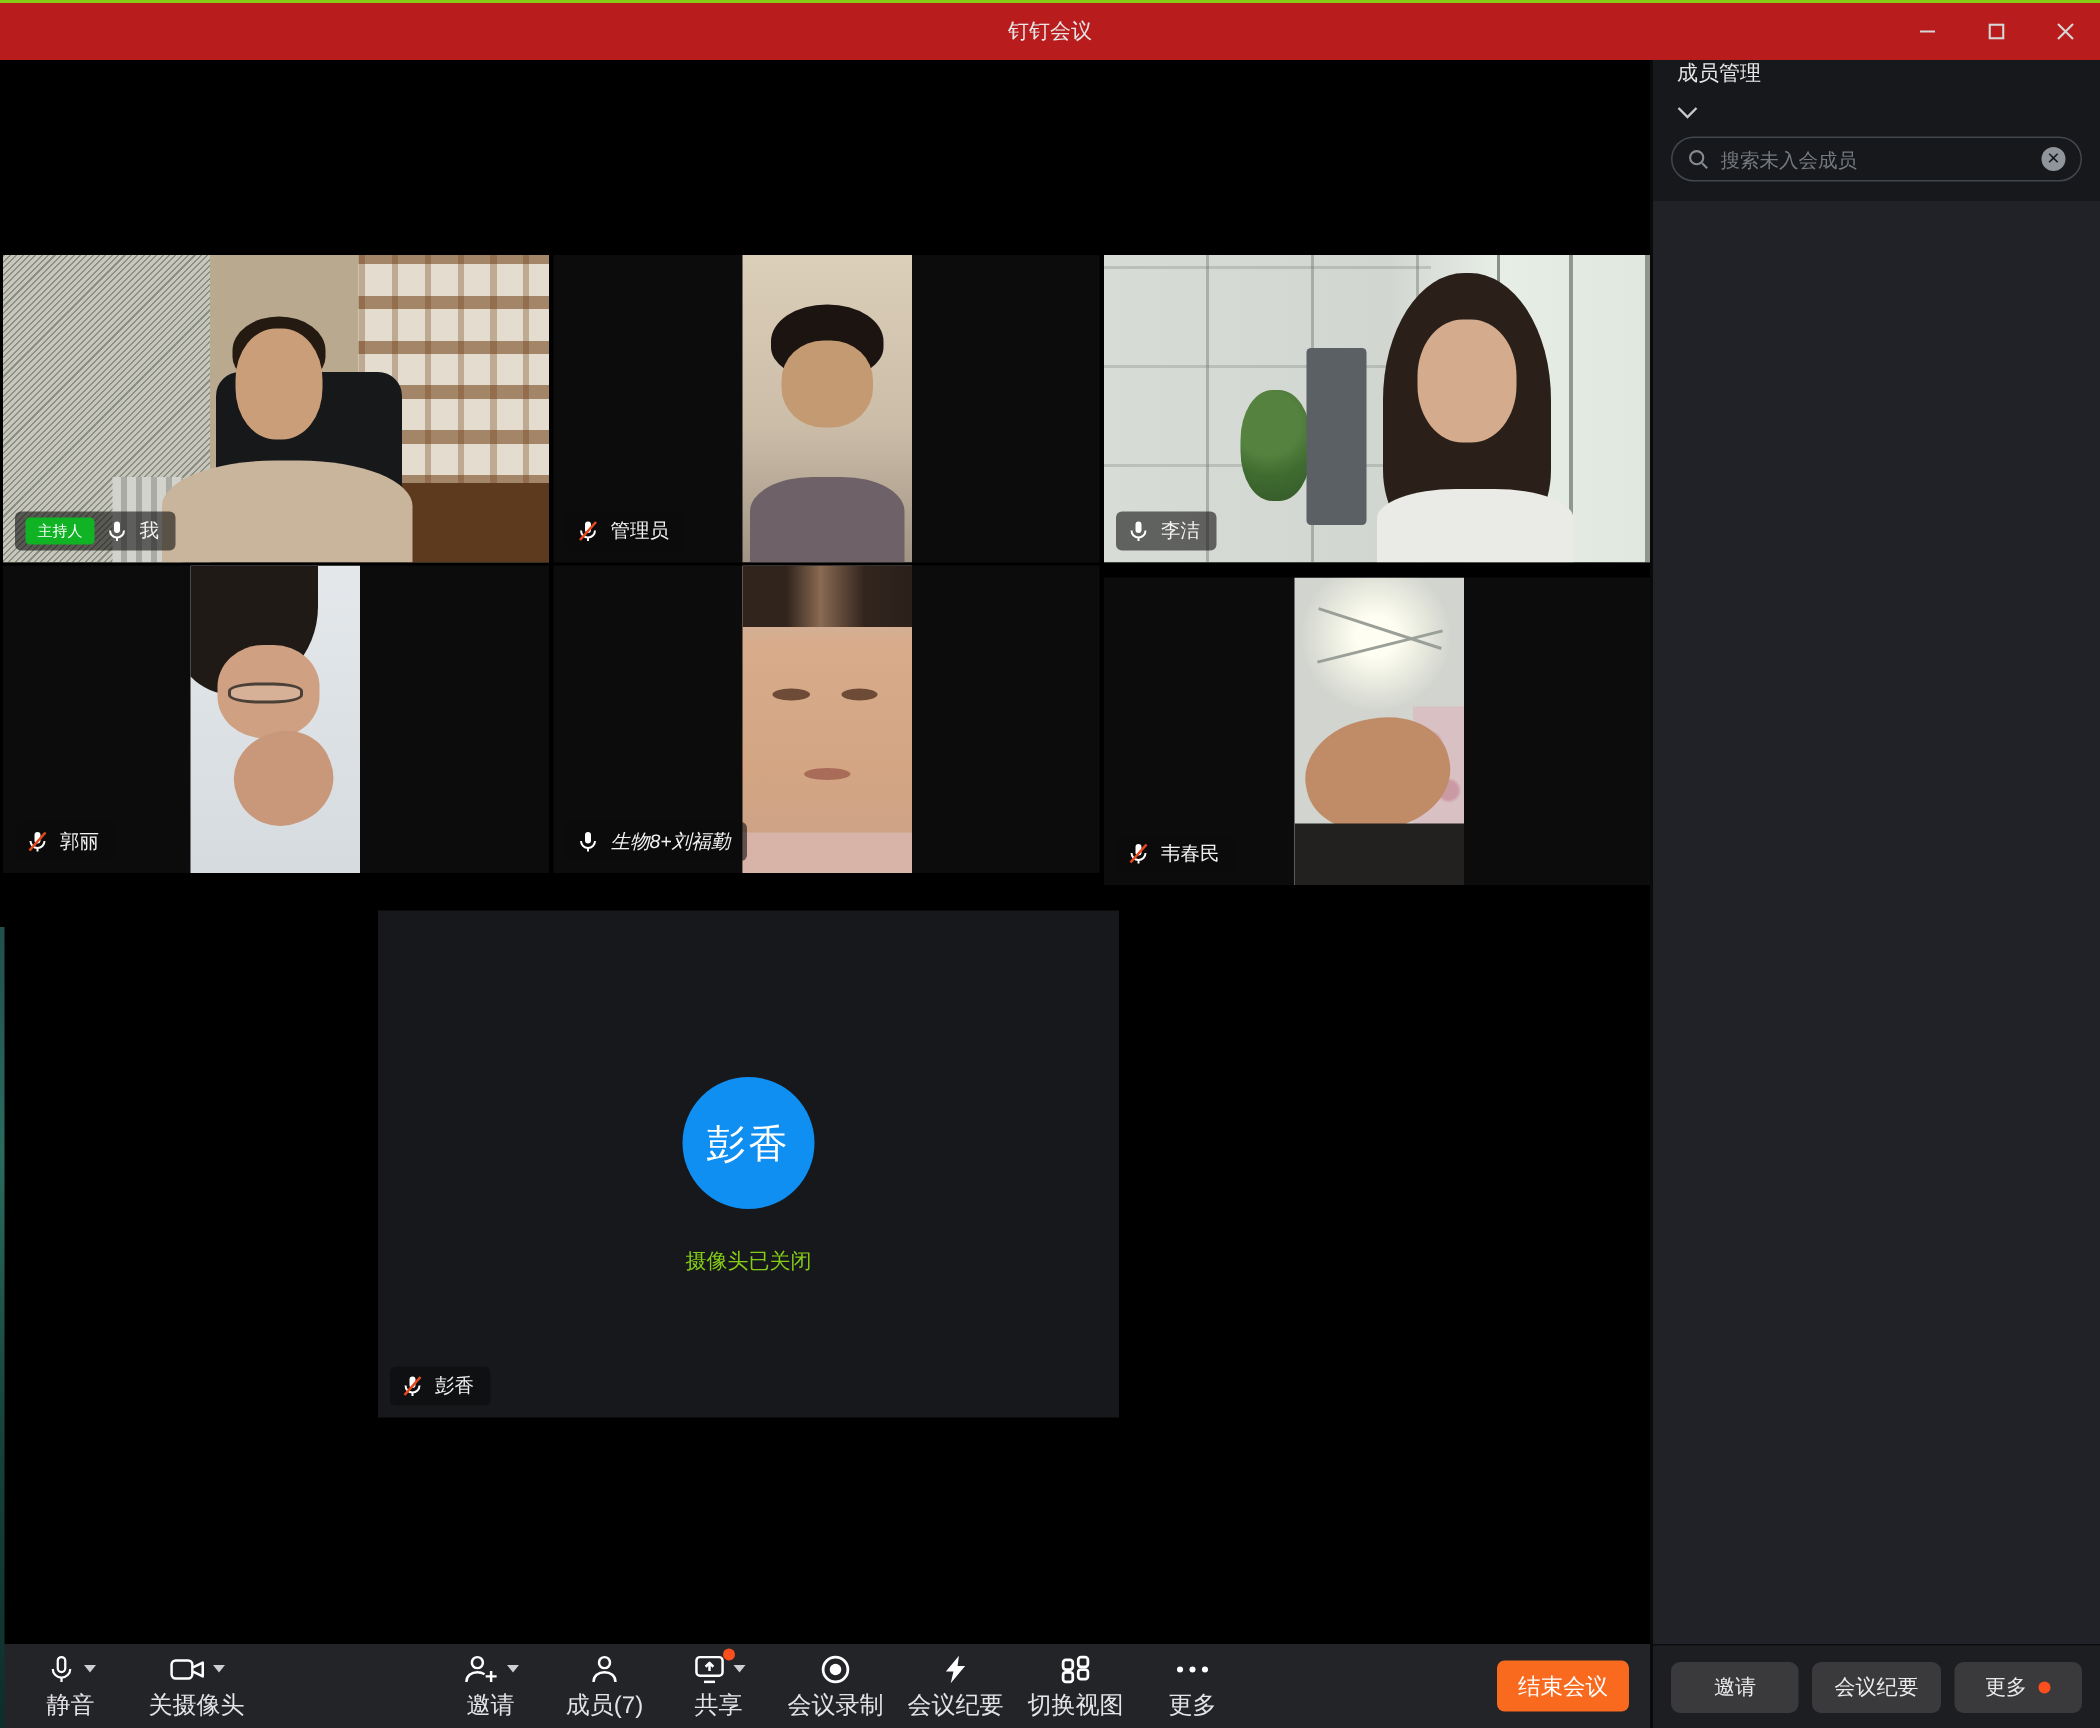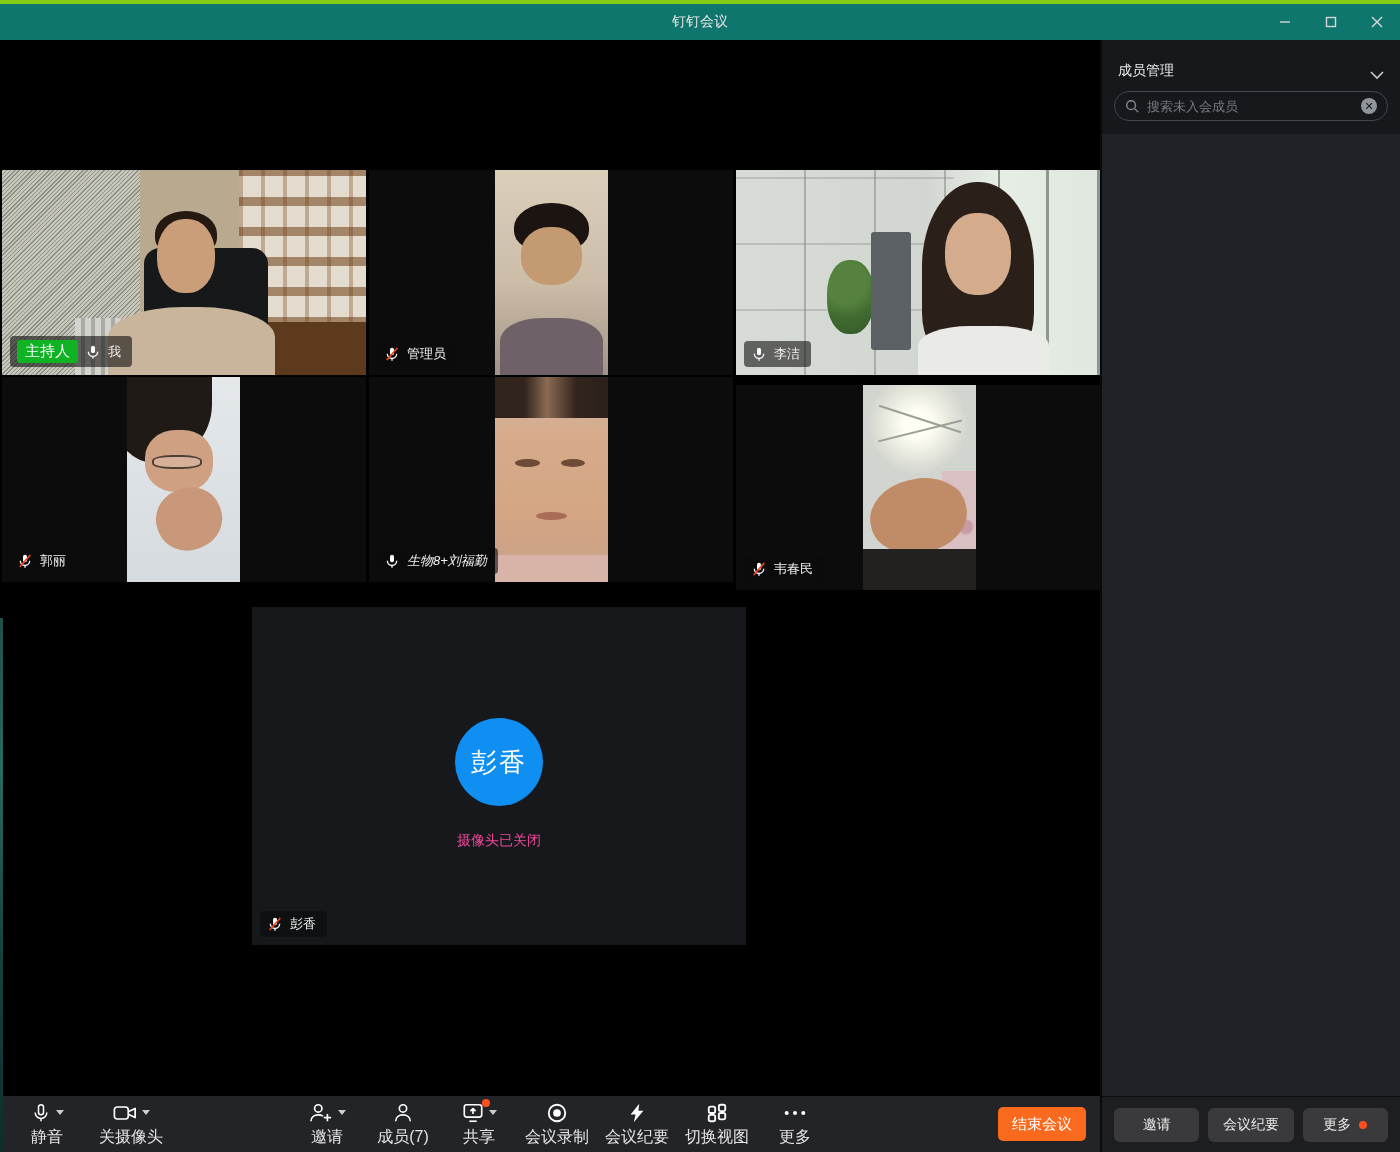"钉钉会议" .titlebar { background: #0f766e -> #b91c1c; border-top: 4px solid #84cc16 -> 2px solid #84cc16 }
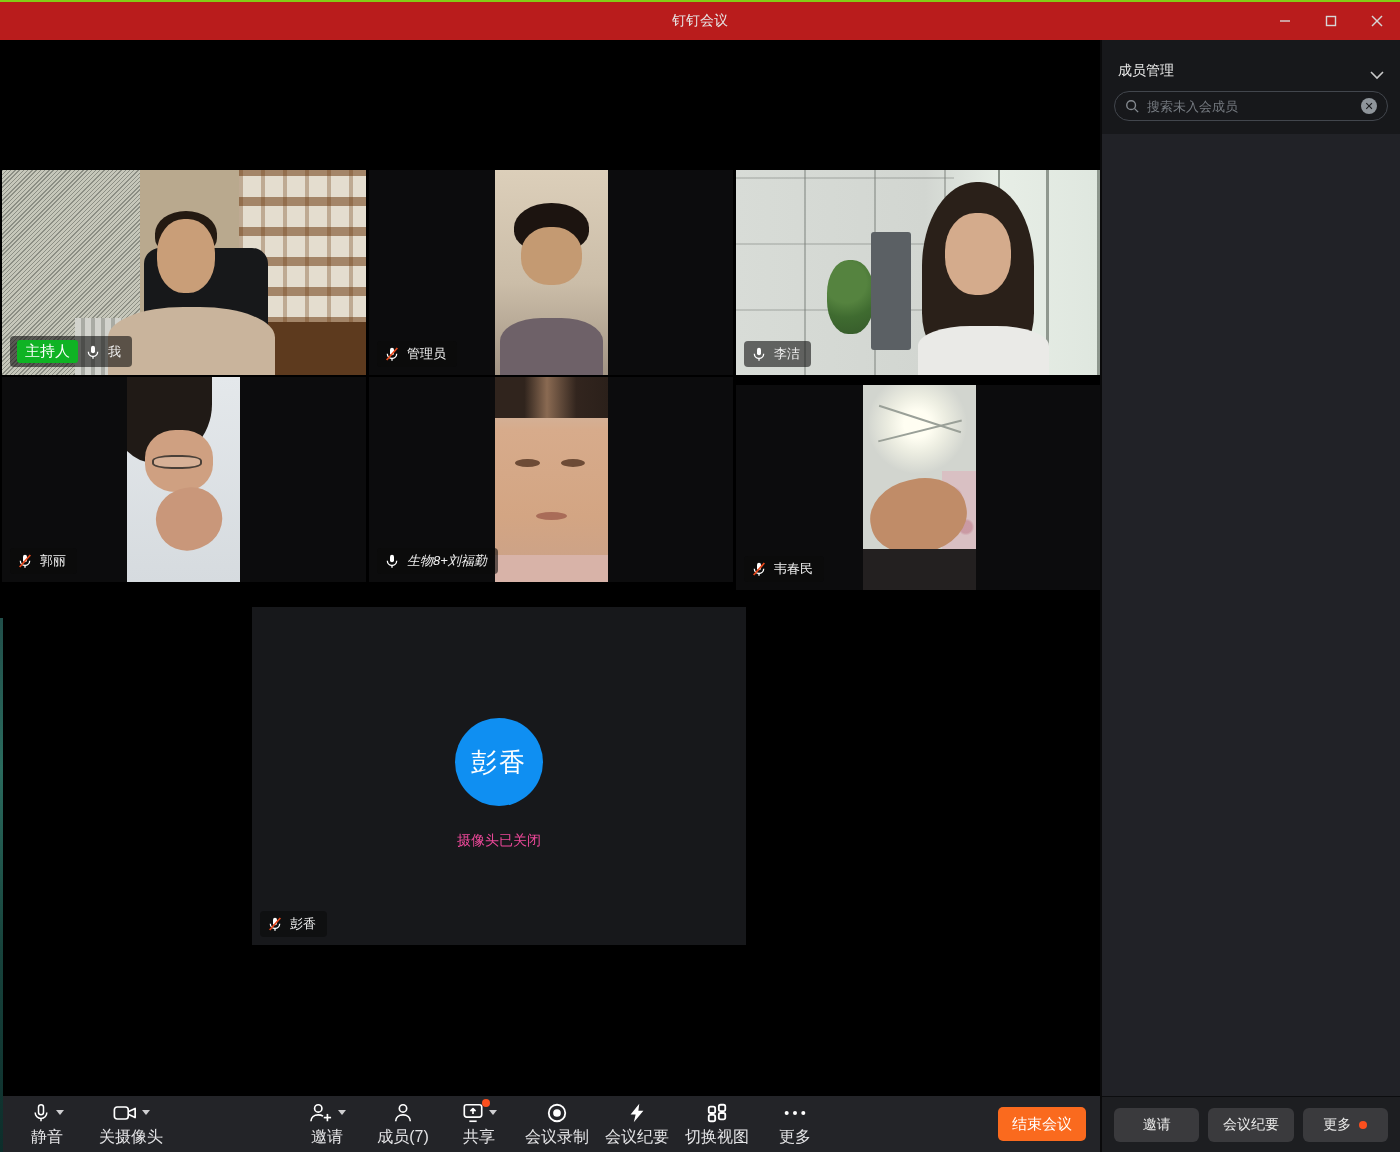"成员管理" .sb-header { align-items: flex-end -> flex-start; flex-direction: none -> column }
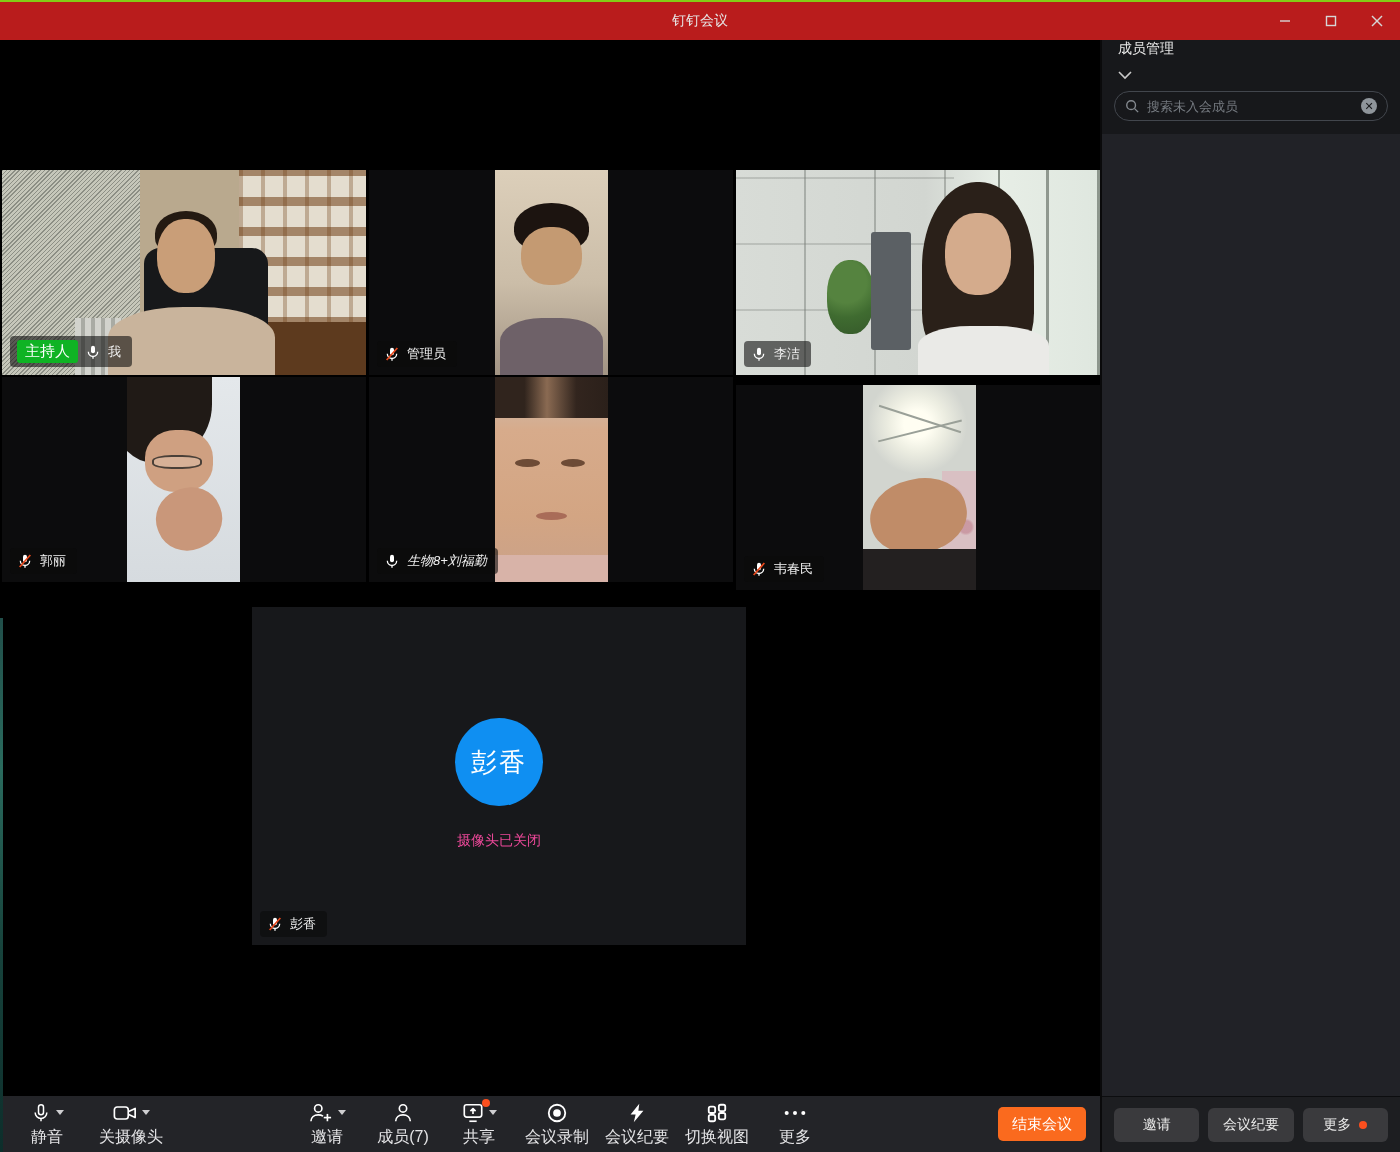"主持人" .host-badge { font-size: 15px -> 10px }
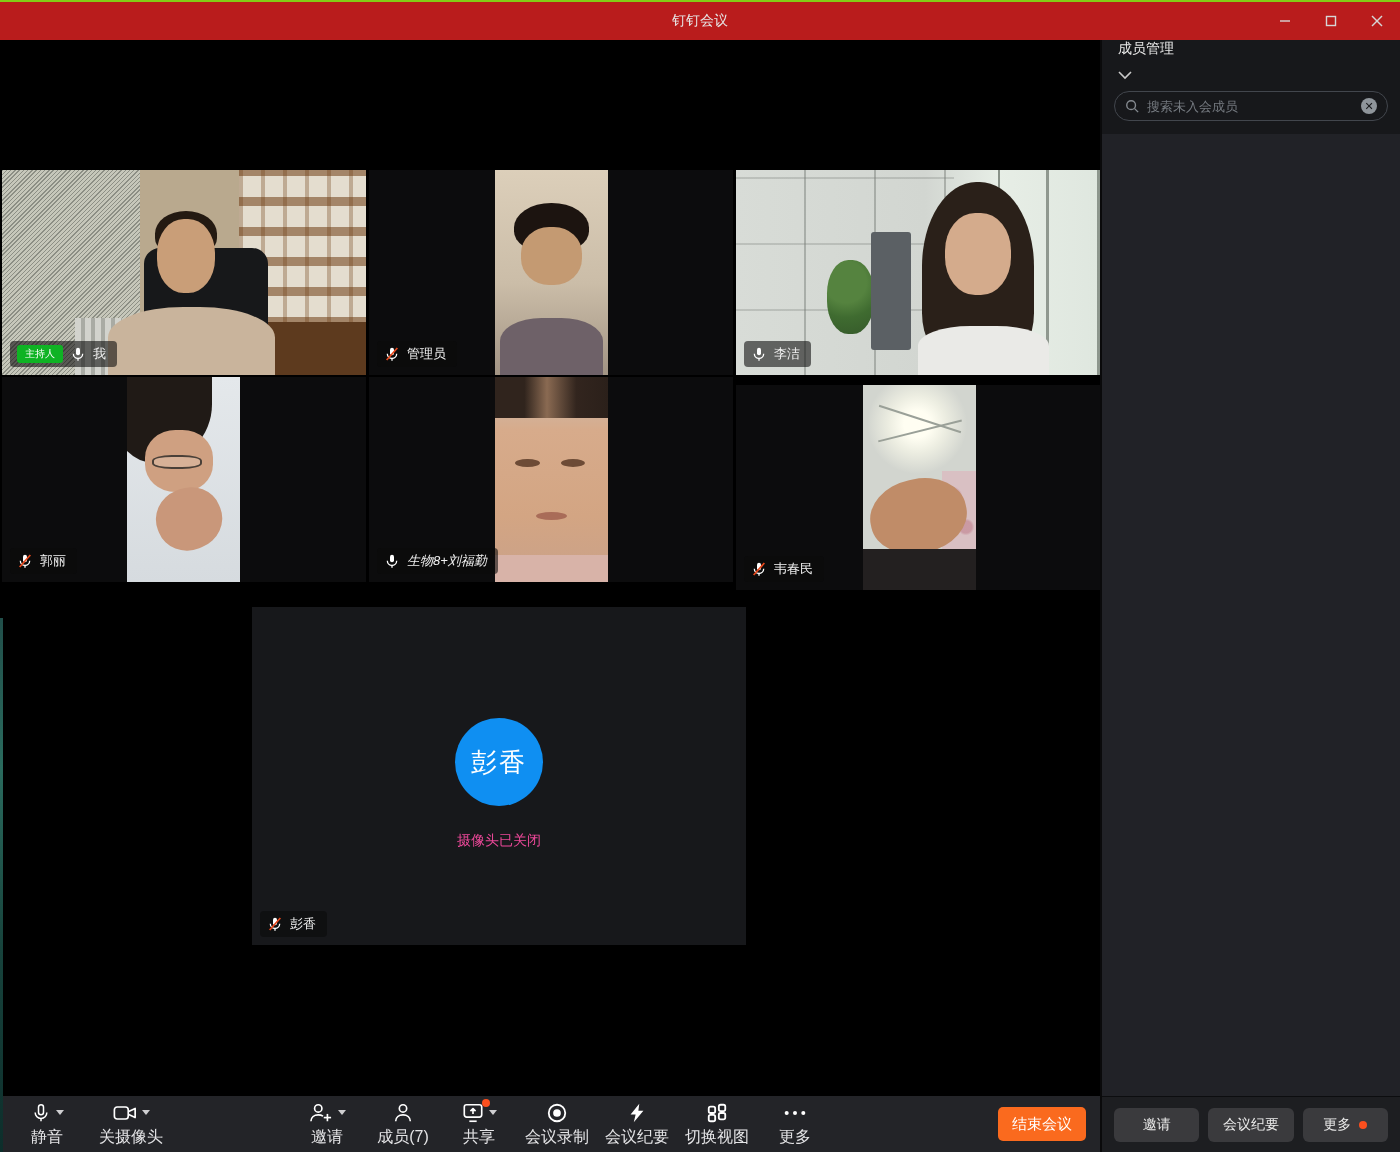"摄像头已关闭" .cam-off-text { color: #ec4899 -> #84cc16 }
